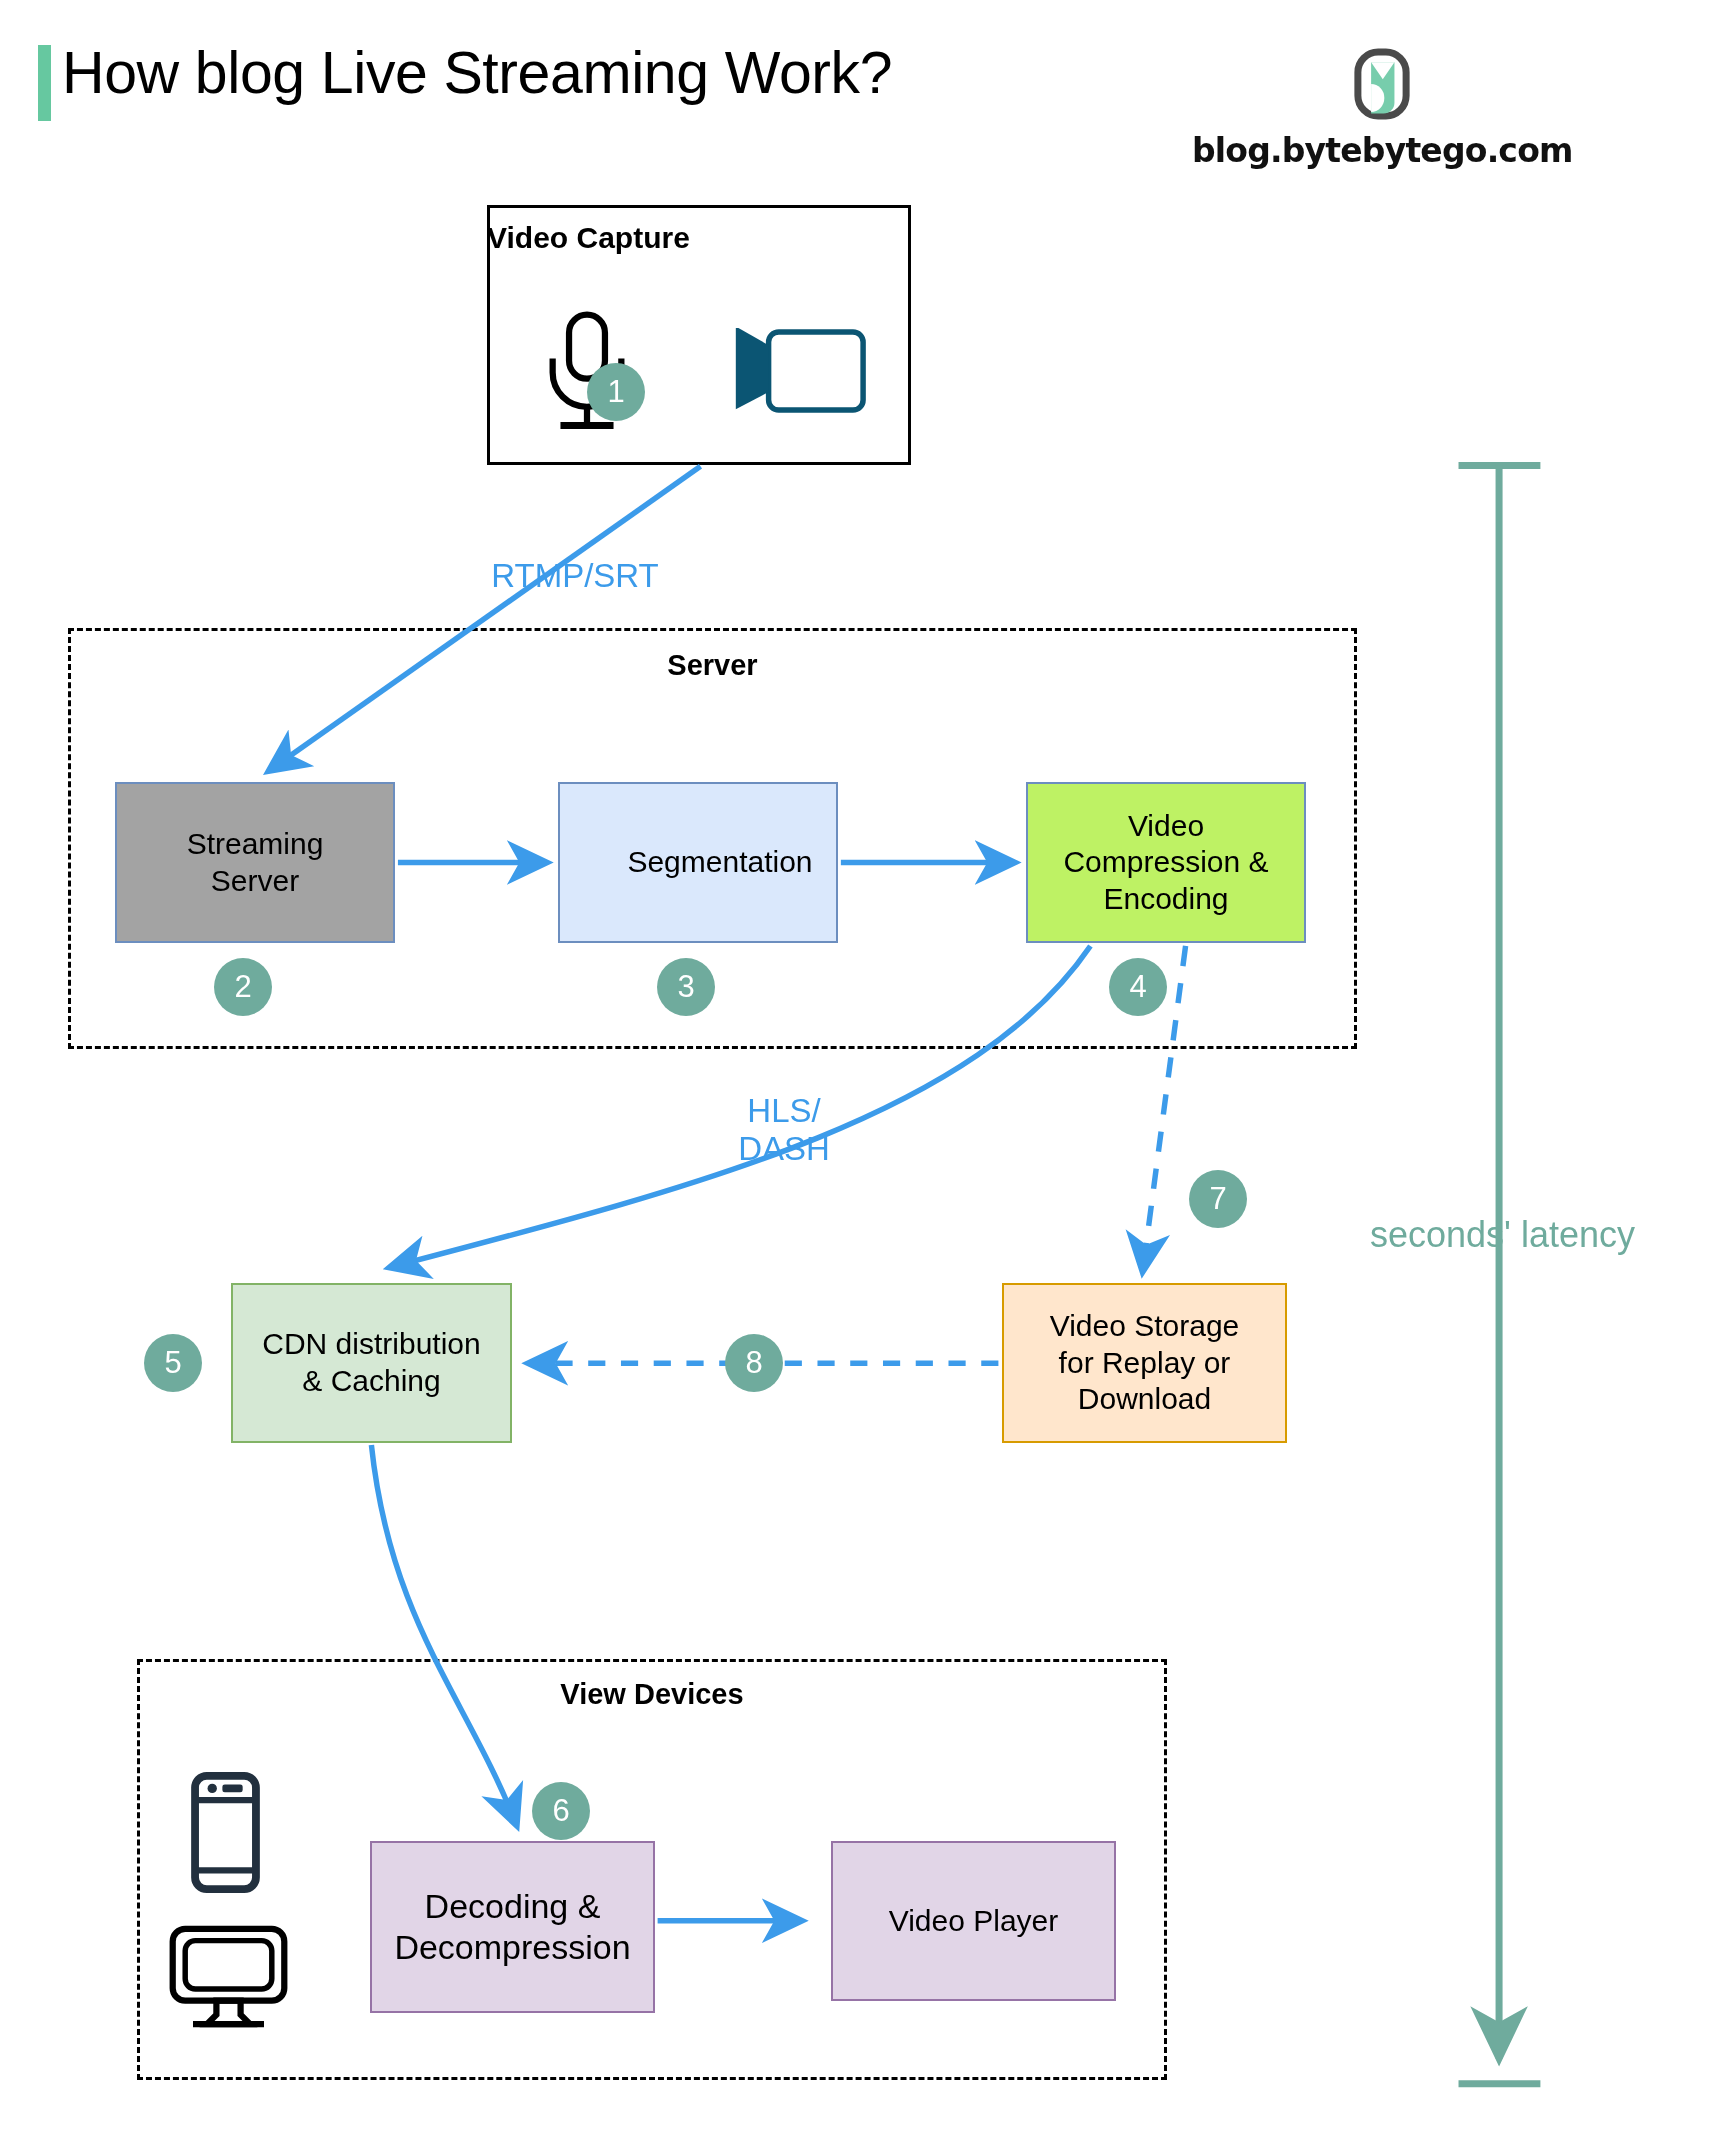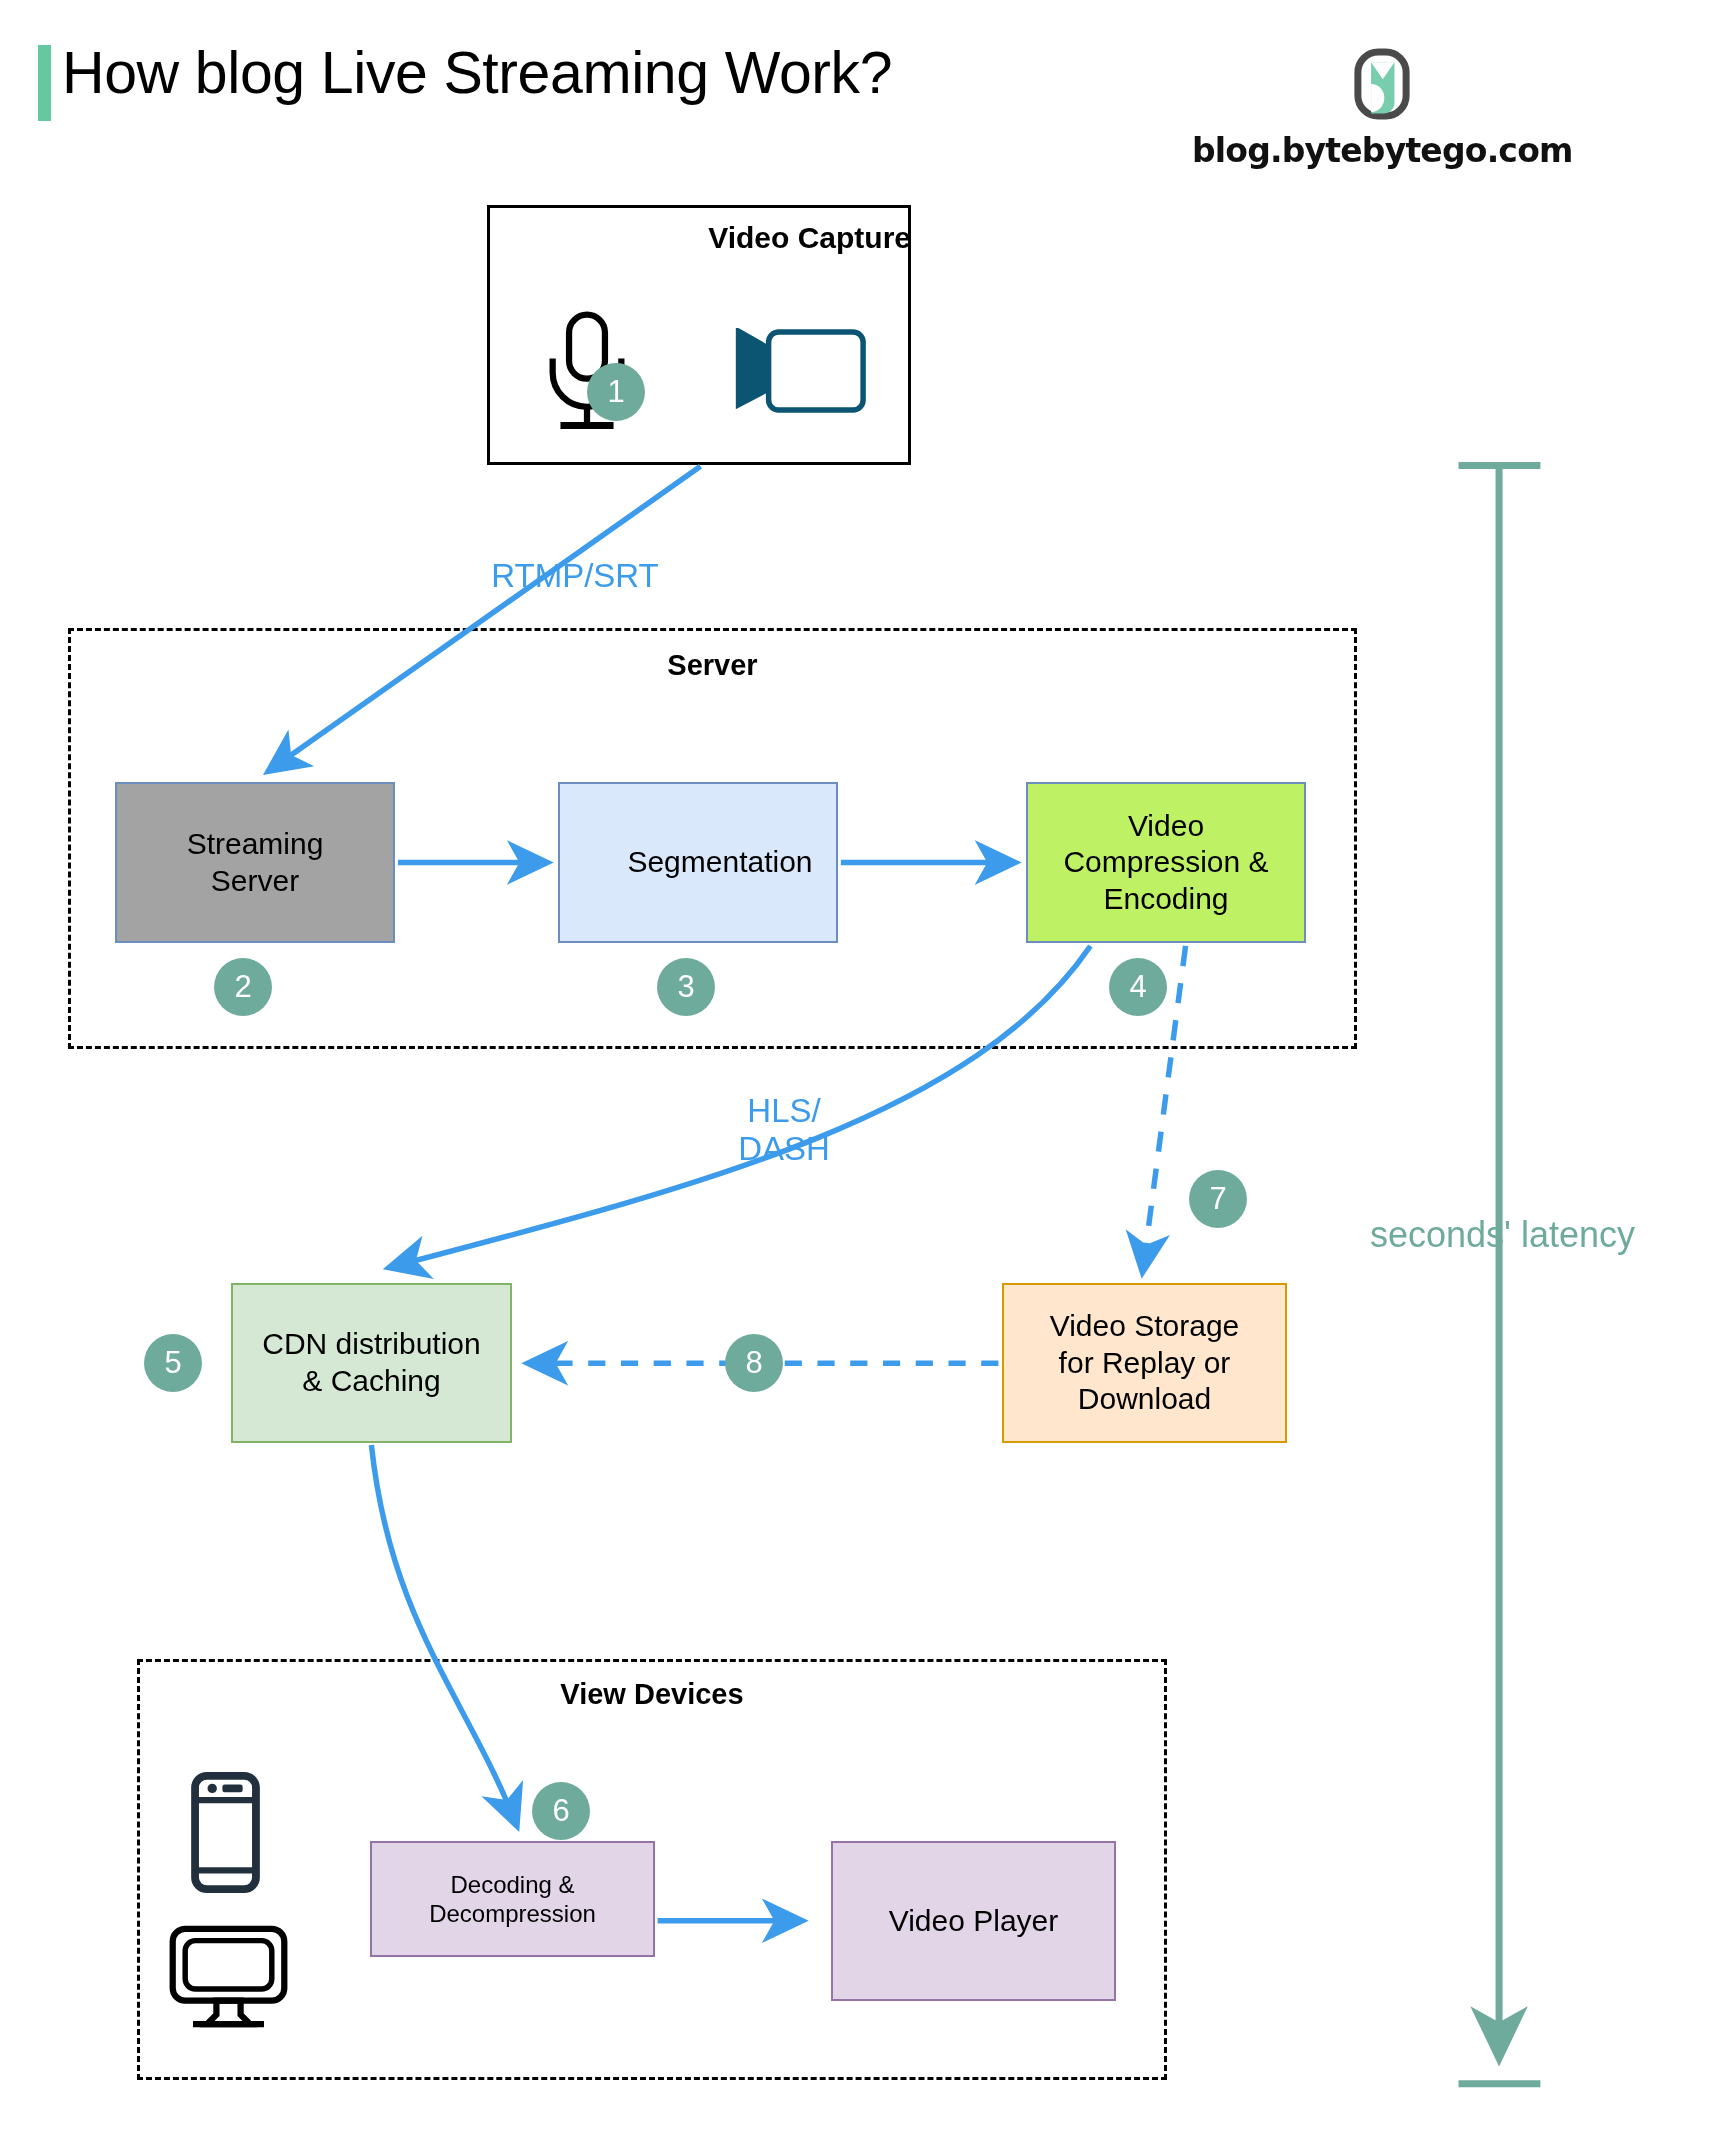"Video Capture" #video-capture-title { text-align: right -> left }
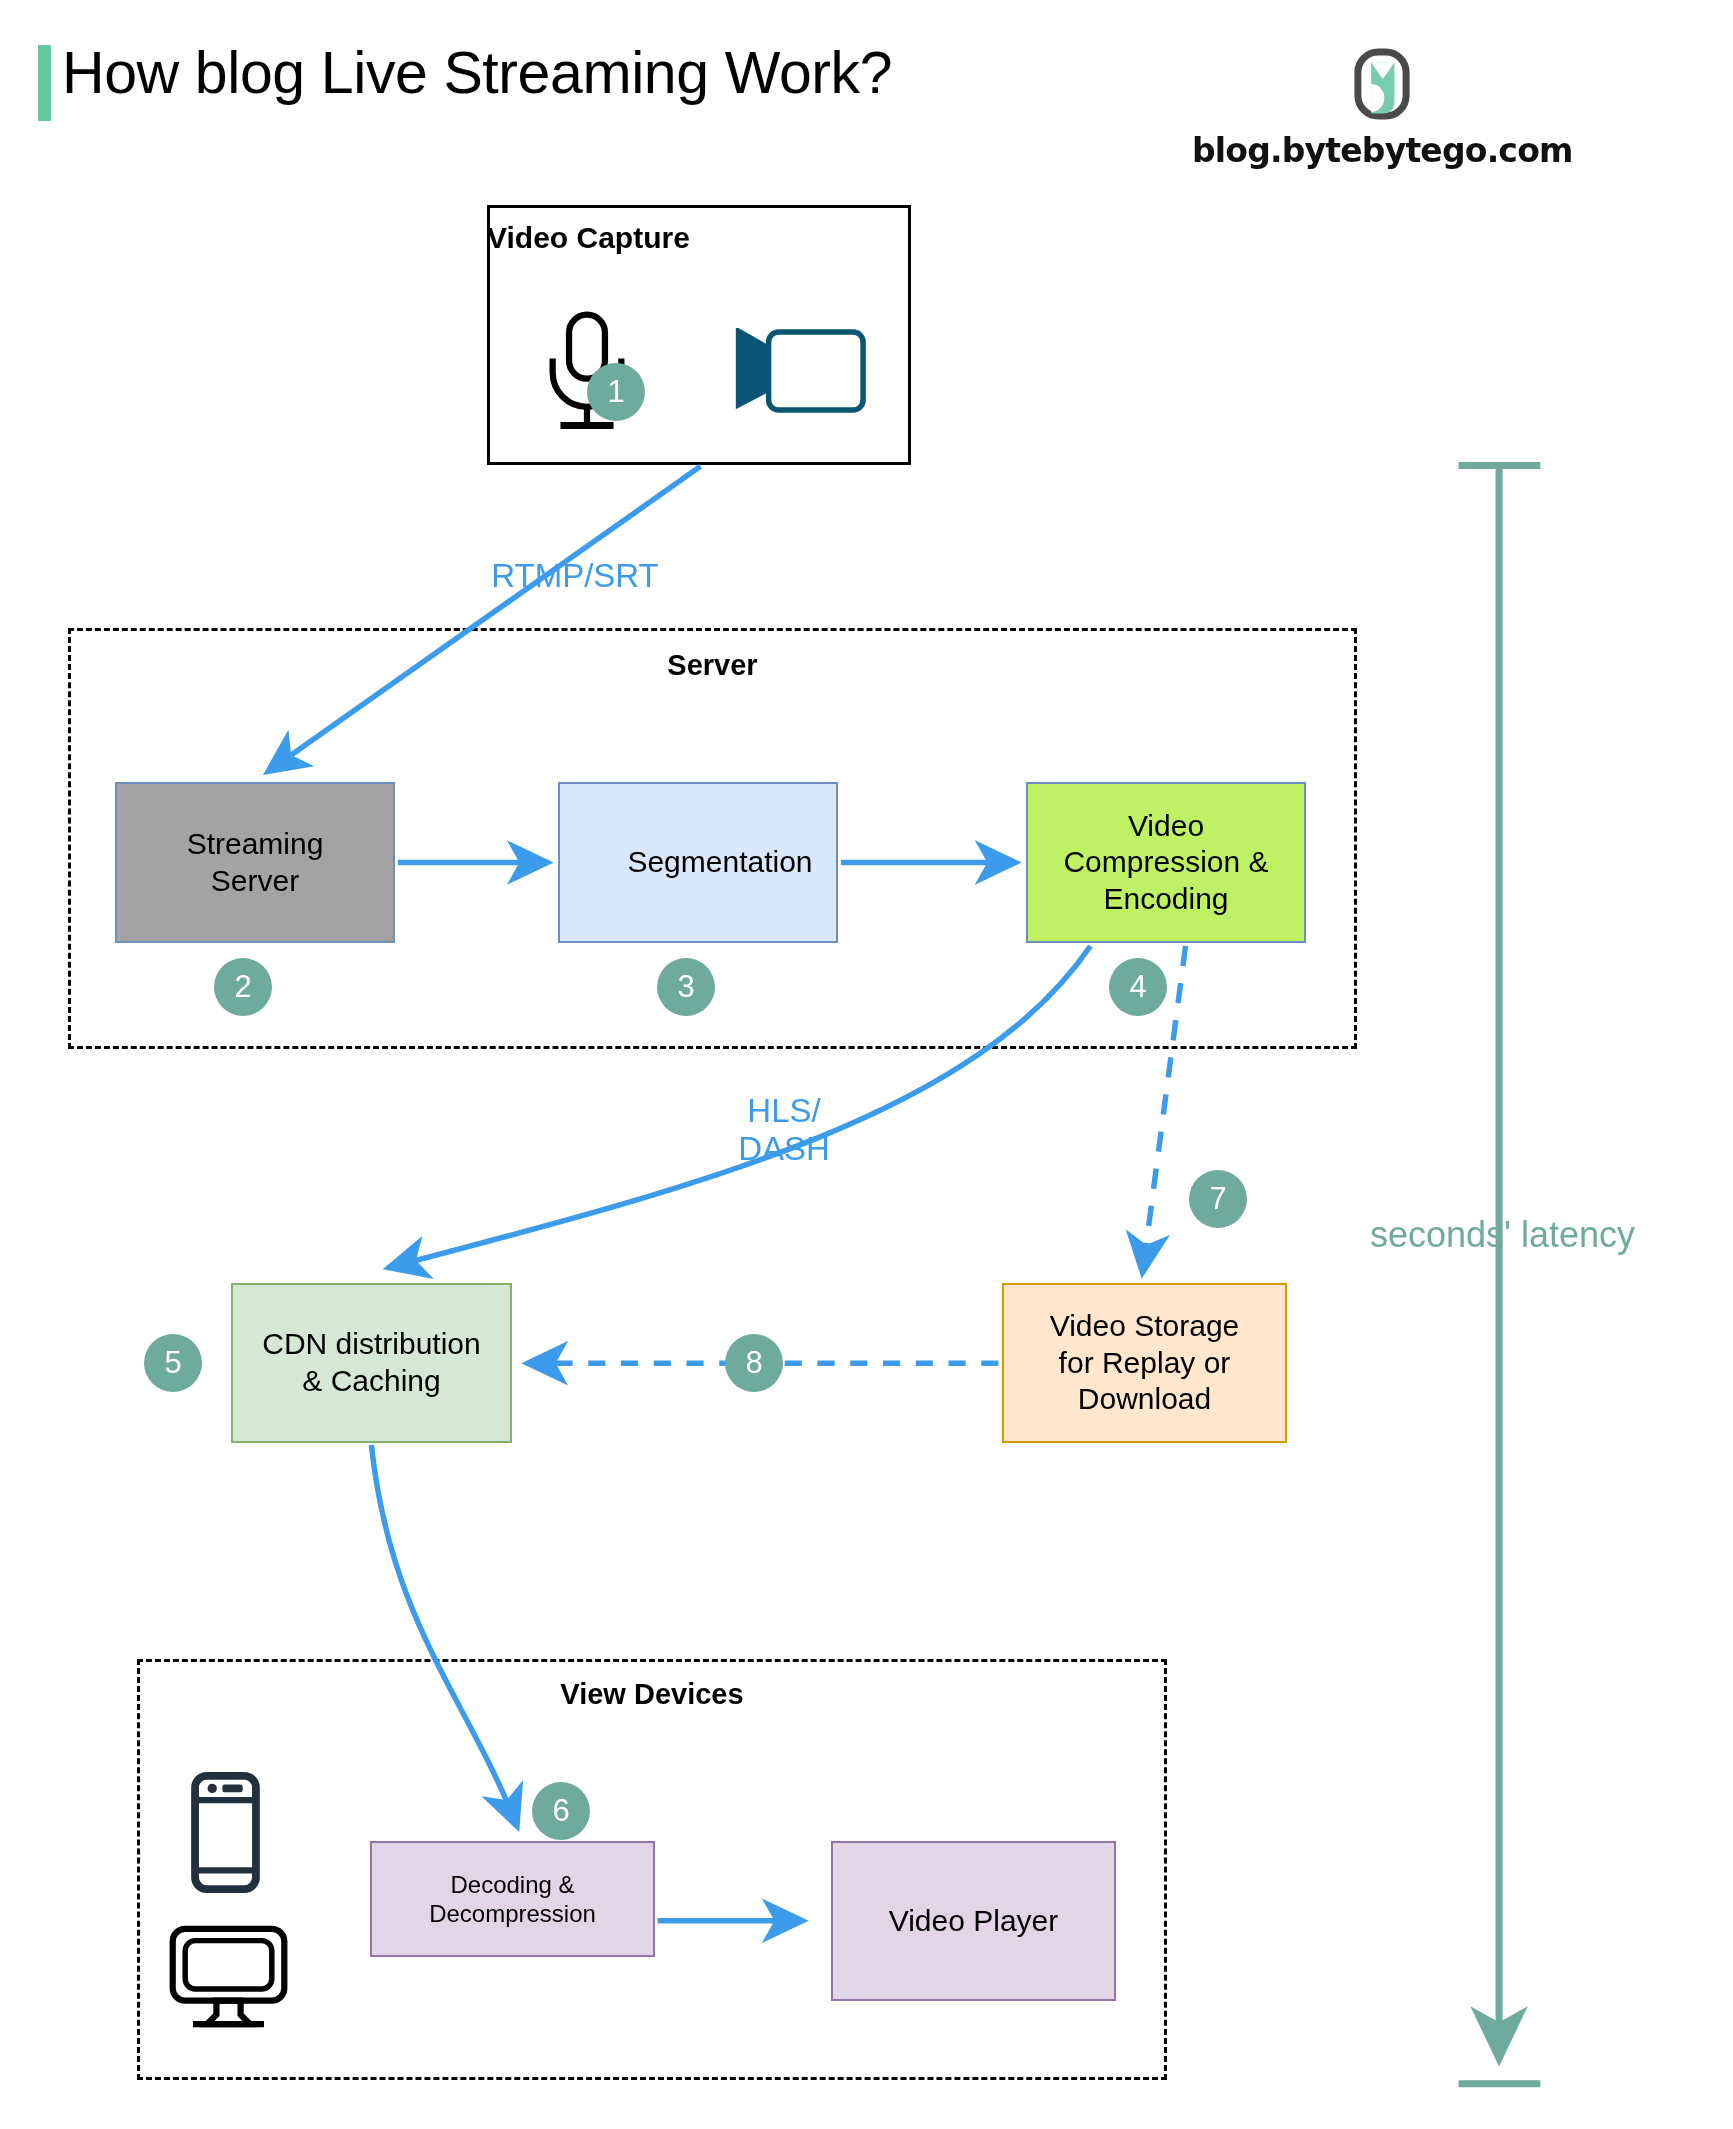"Decoding &" #box-decoding { font-size: 24px -> 34px; height: 116px -> 172px }
